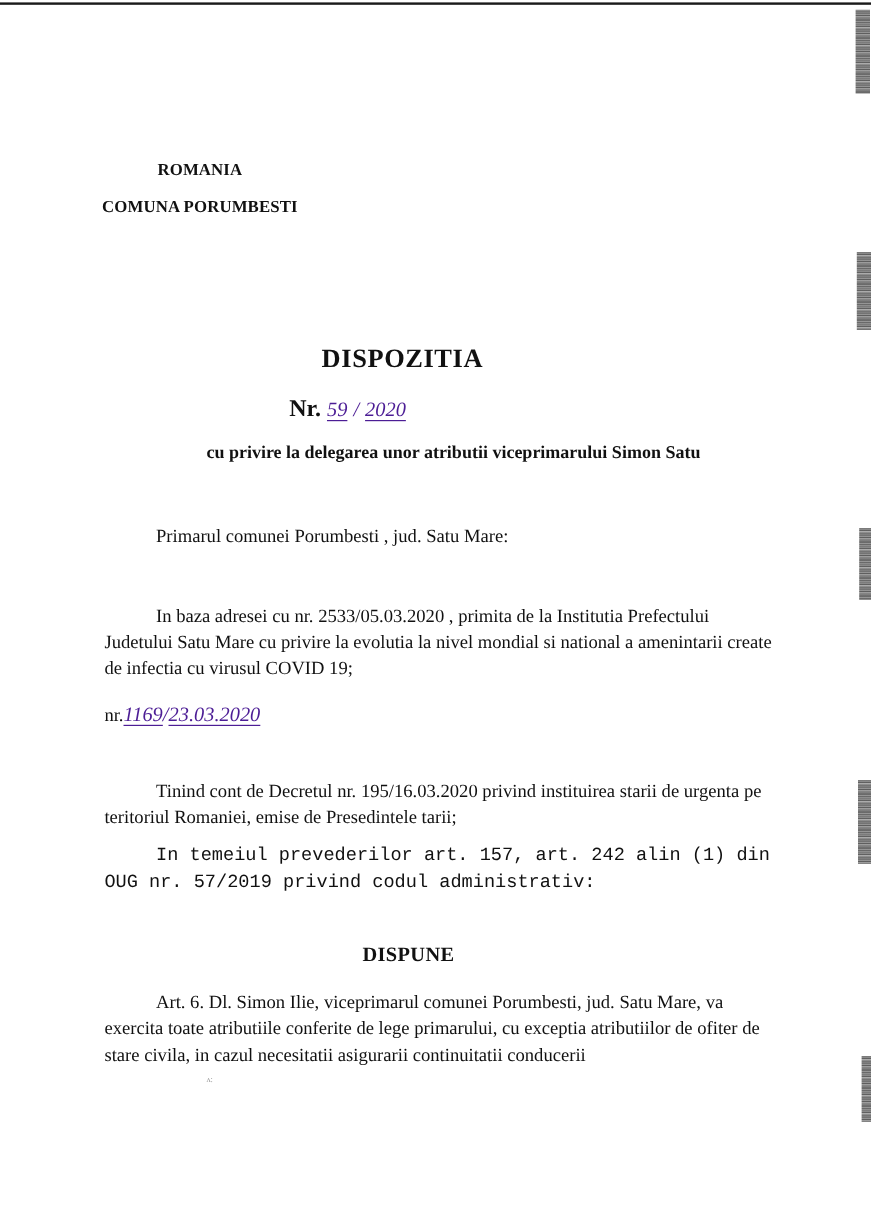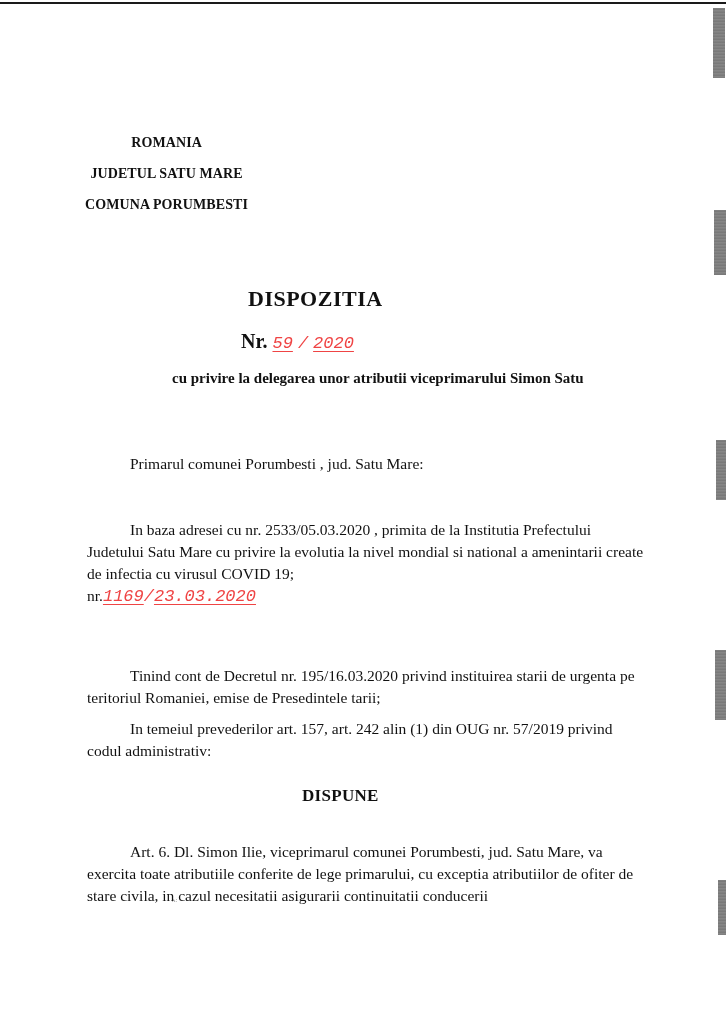"JUDETUL SATU MARE" div { html: <div>JUDETUL SATU MARE</div> -> none }
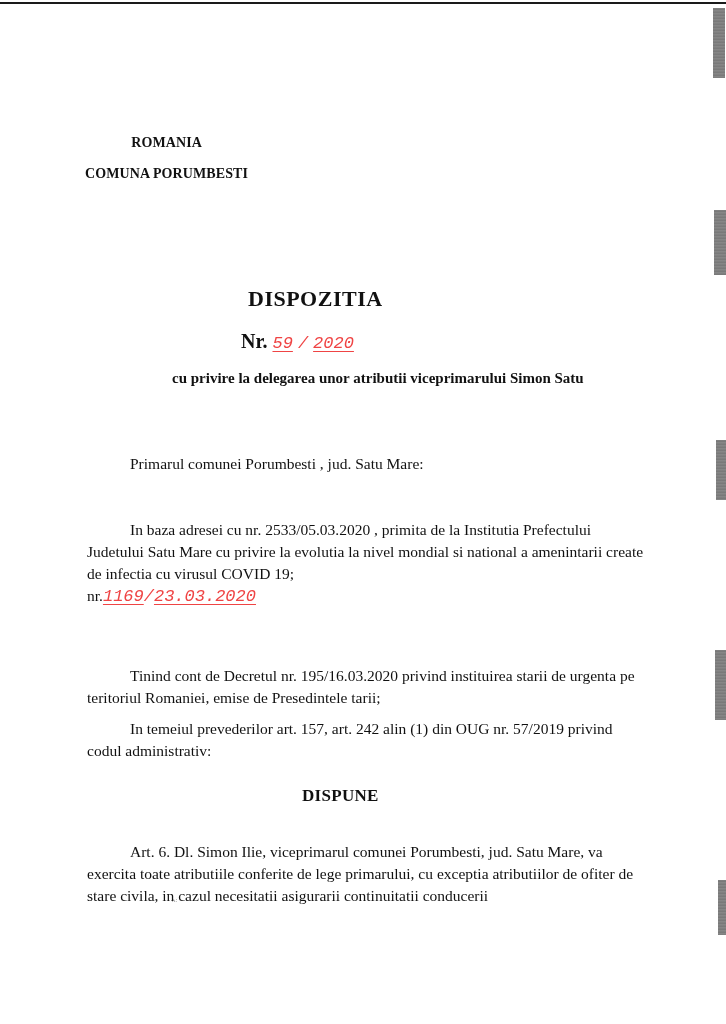"DISPOZITIA" .title { left: 248px -> 268px }
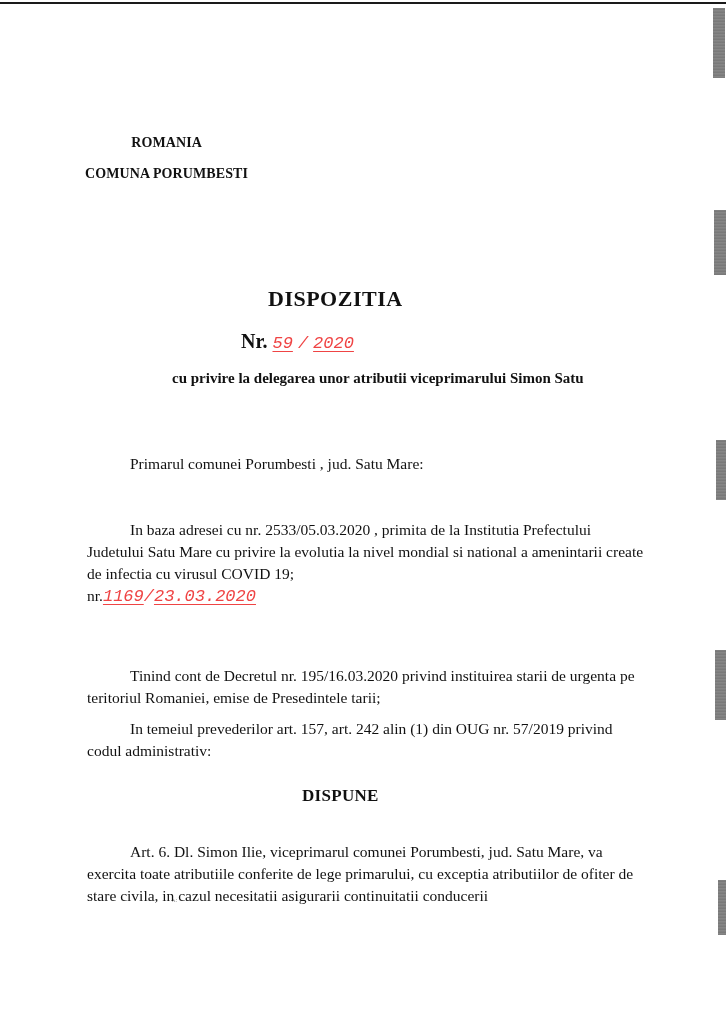"59" .handwritten { color: #ef4444 -> #4c1d95; font-family: Liberation Mono, monospace -> Liberation Serif, serif }
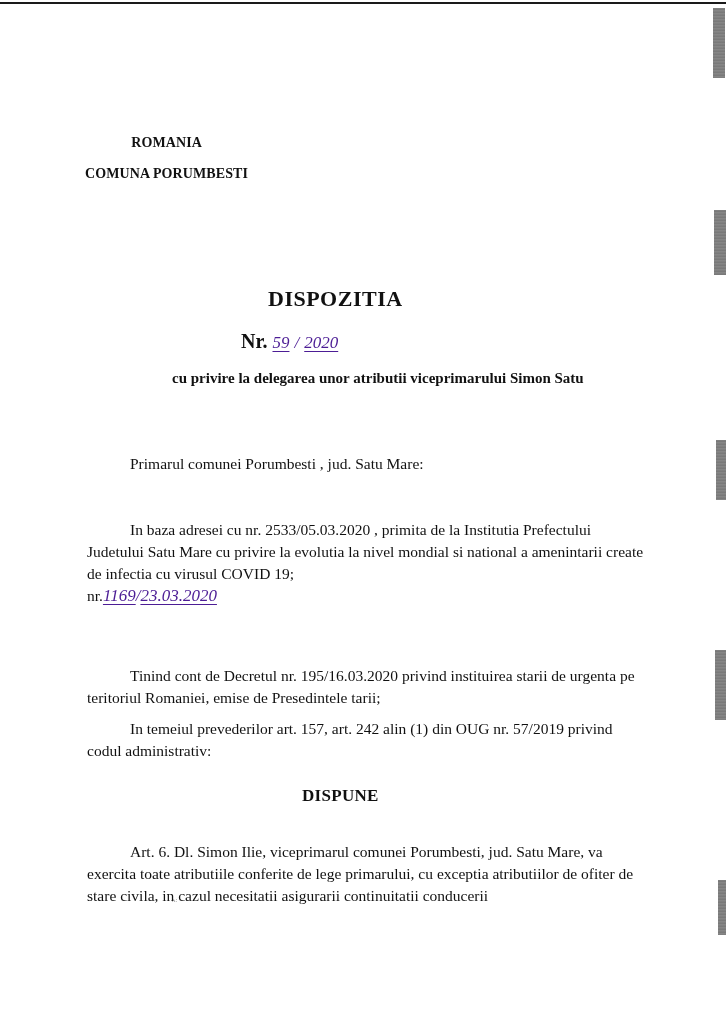"Primarul comunei Porumbesti , jud." .indent { margin-top: 16px -> none }
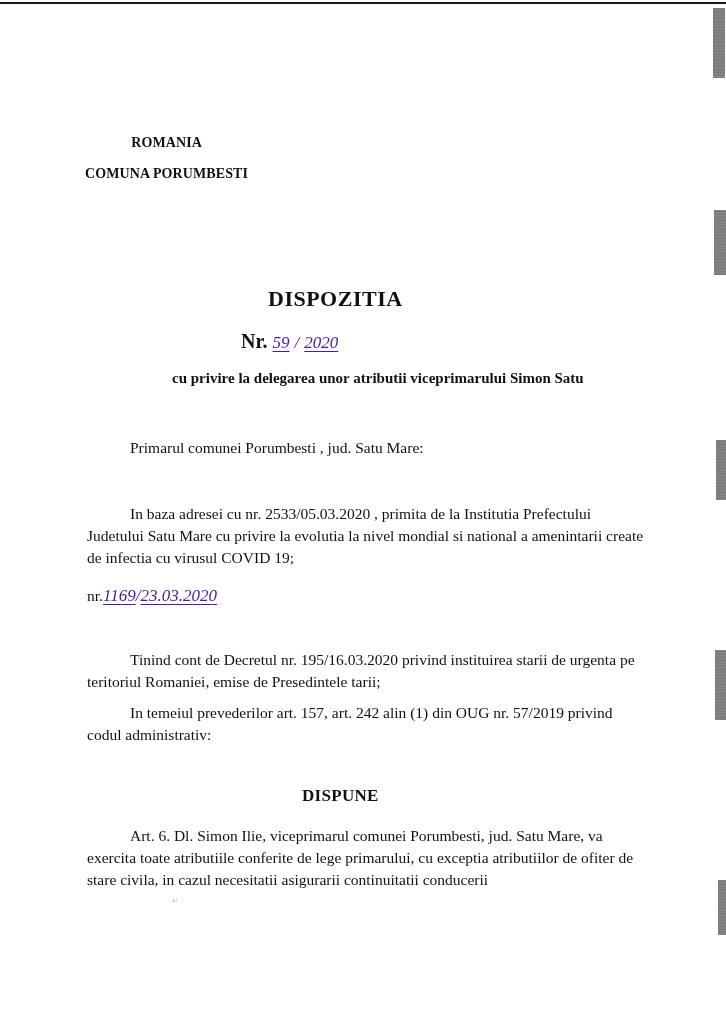"In temeiul prevederilor art. 157," div.para { font-family: none -> Liberation Mono, monospace }
